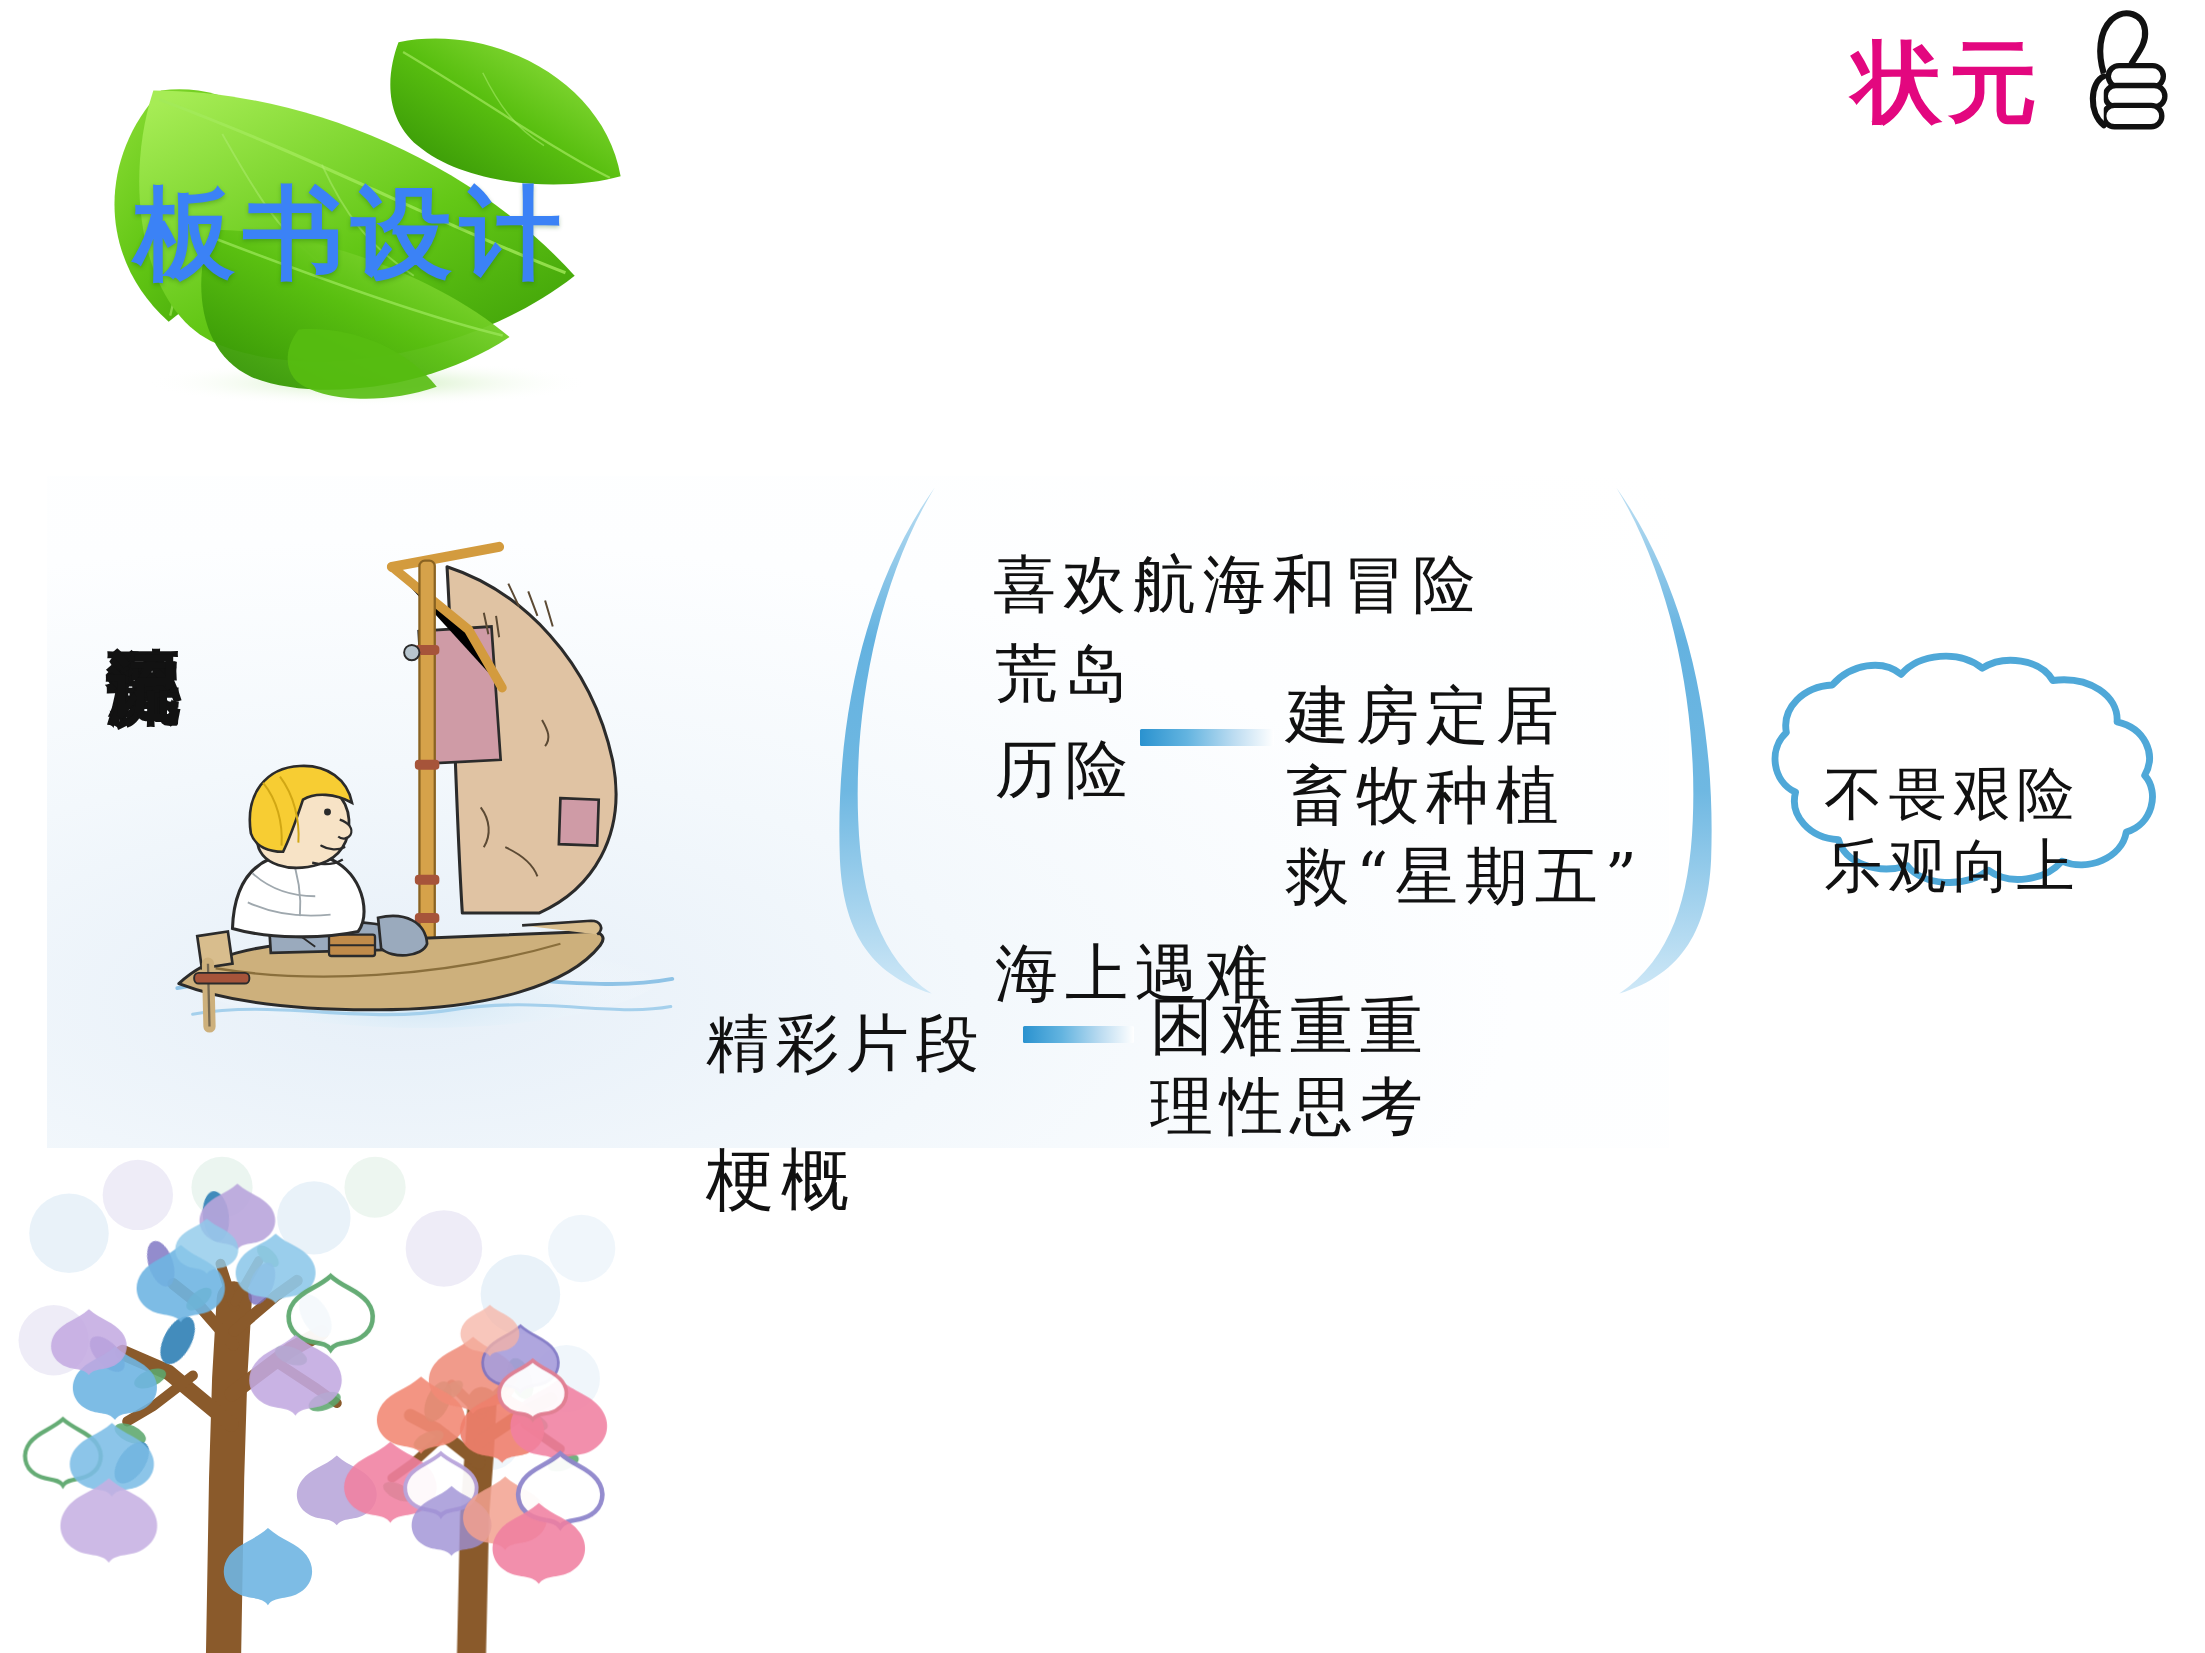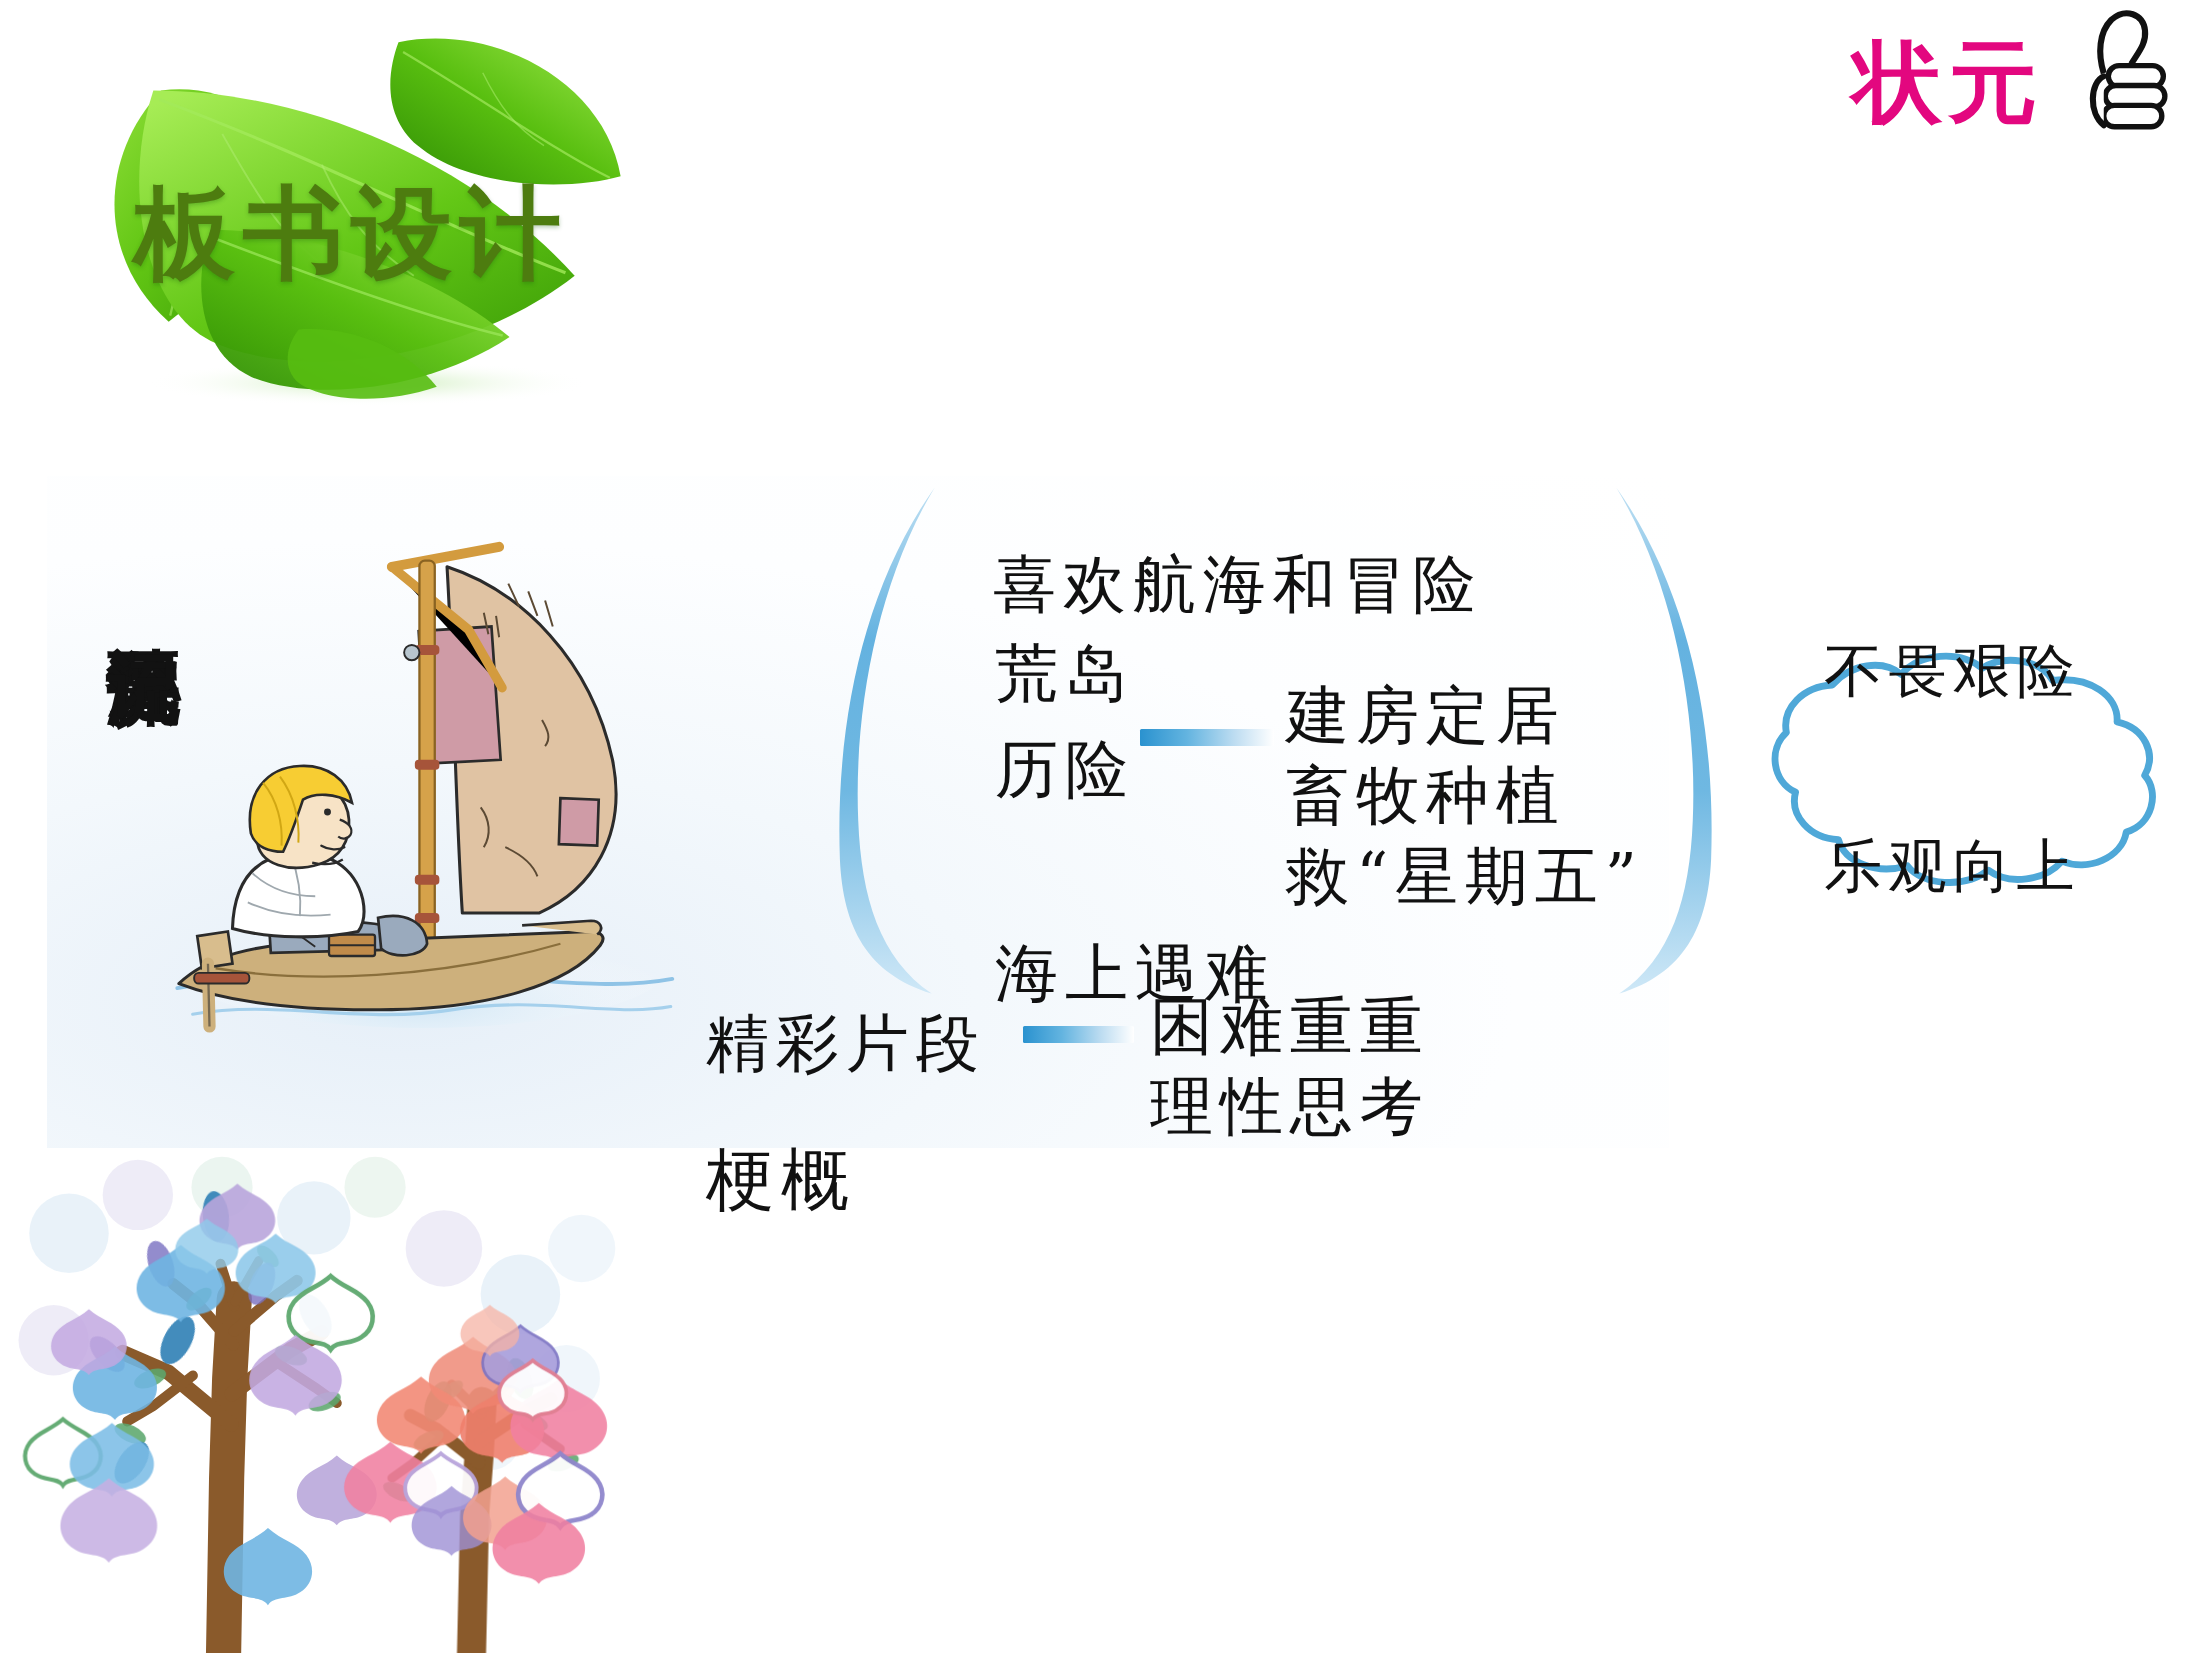"板书设计" #slide-title { color: #4d7c0f -> #3b82f6 }
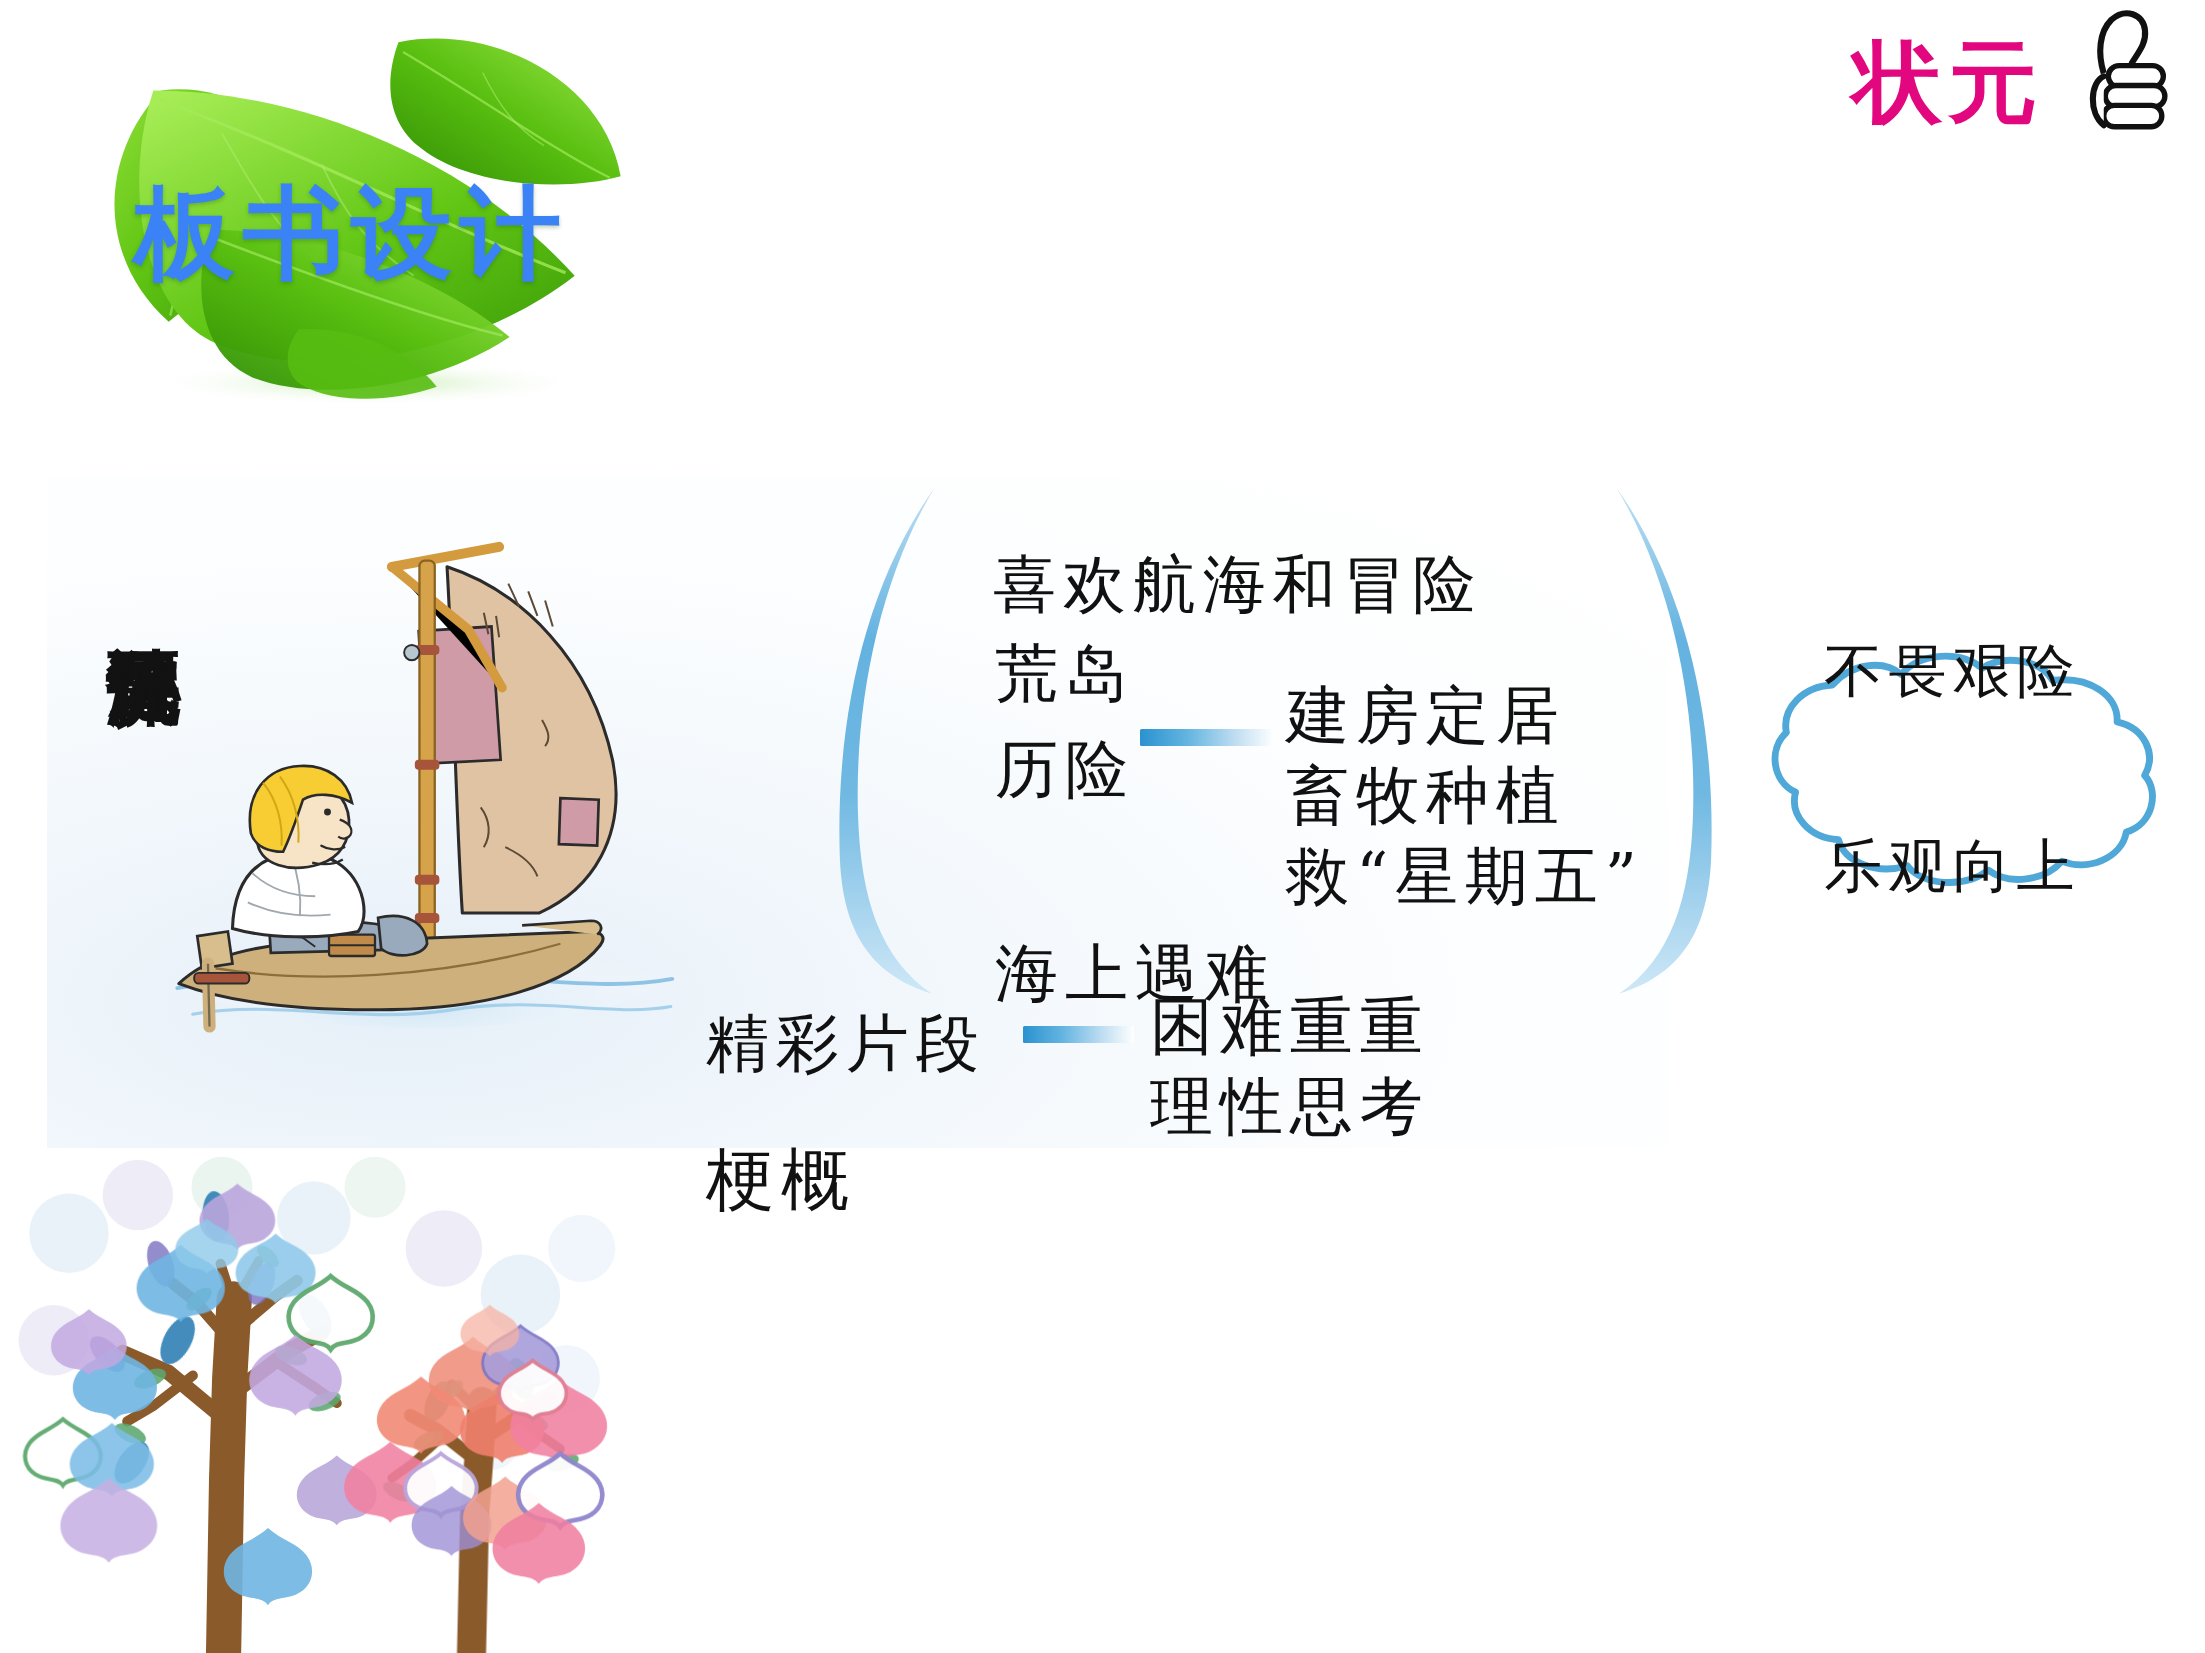"不畏艰险" #cloud-text { justify-content: space-between -> flex-end }
